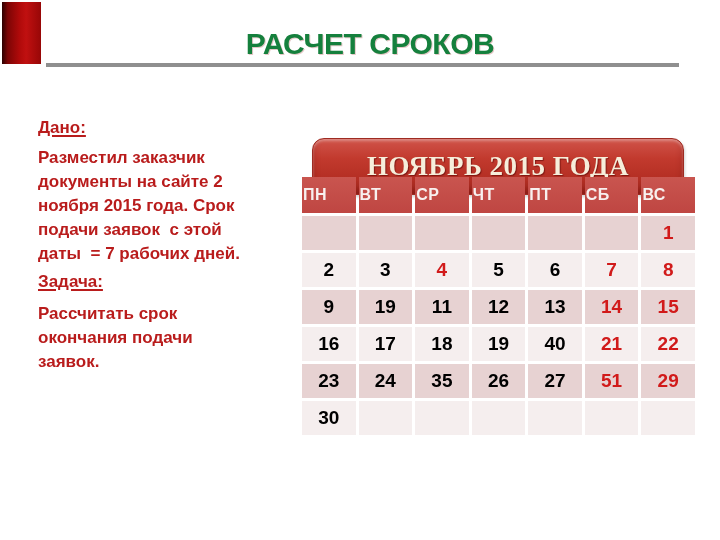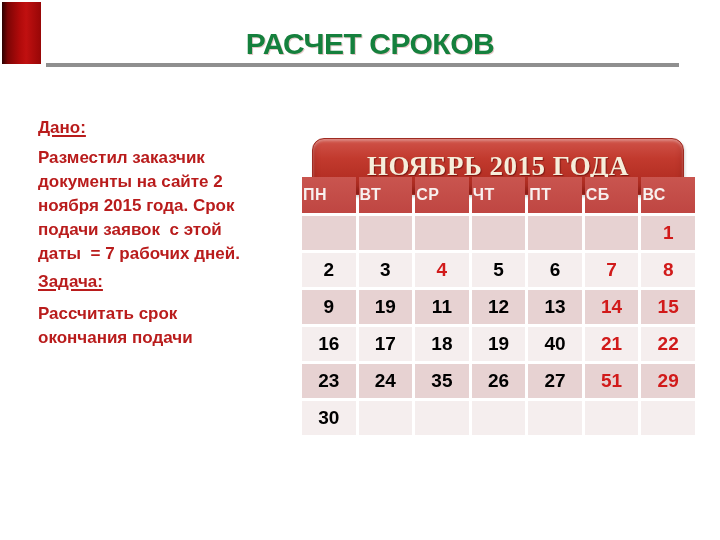"заявок." div { html: none -> <div>заявок.</div> }
